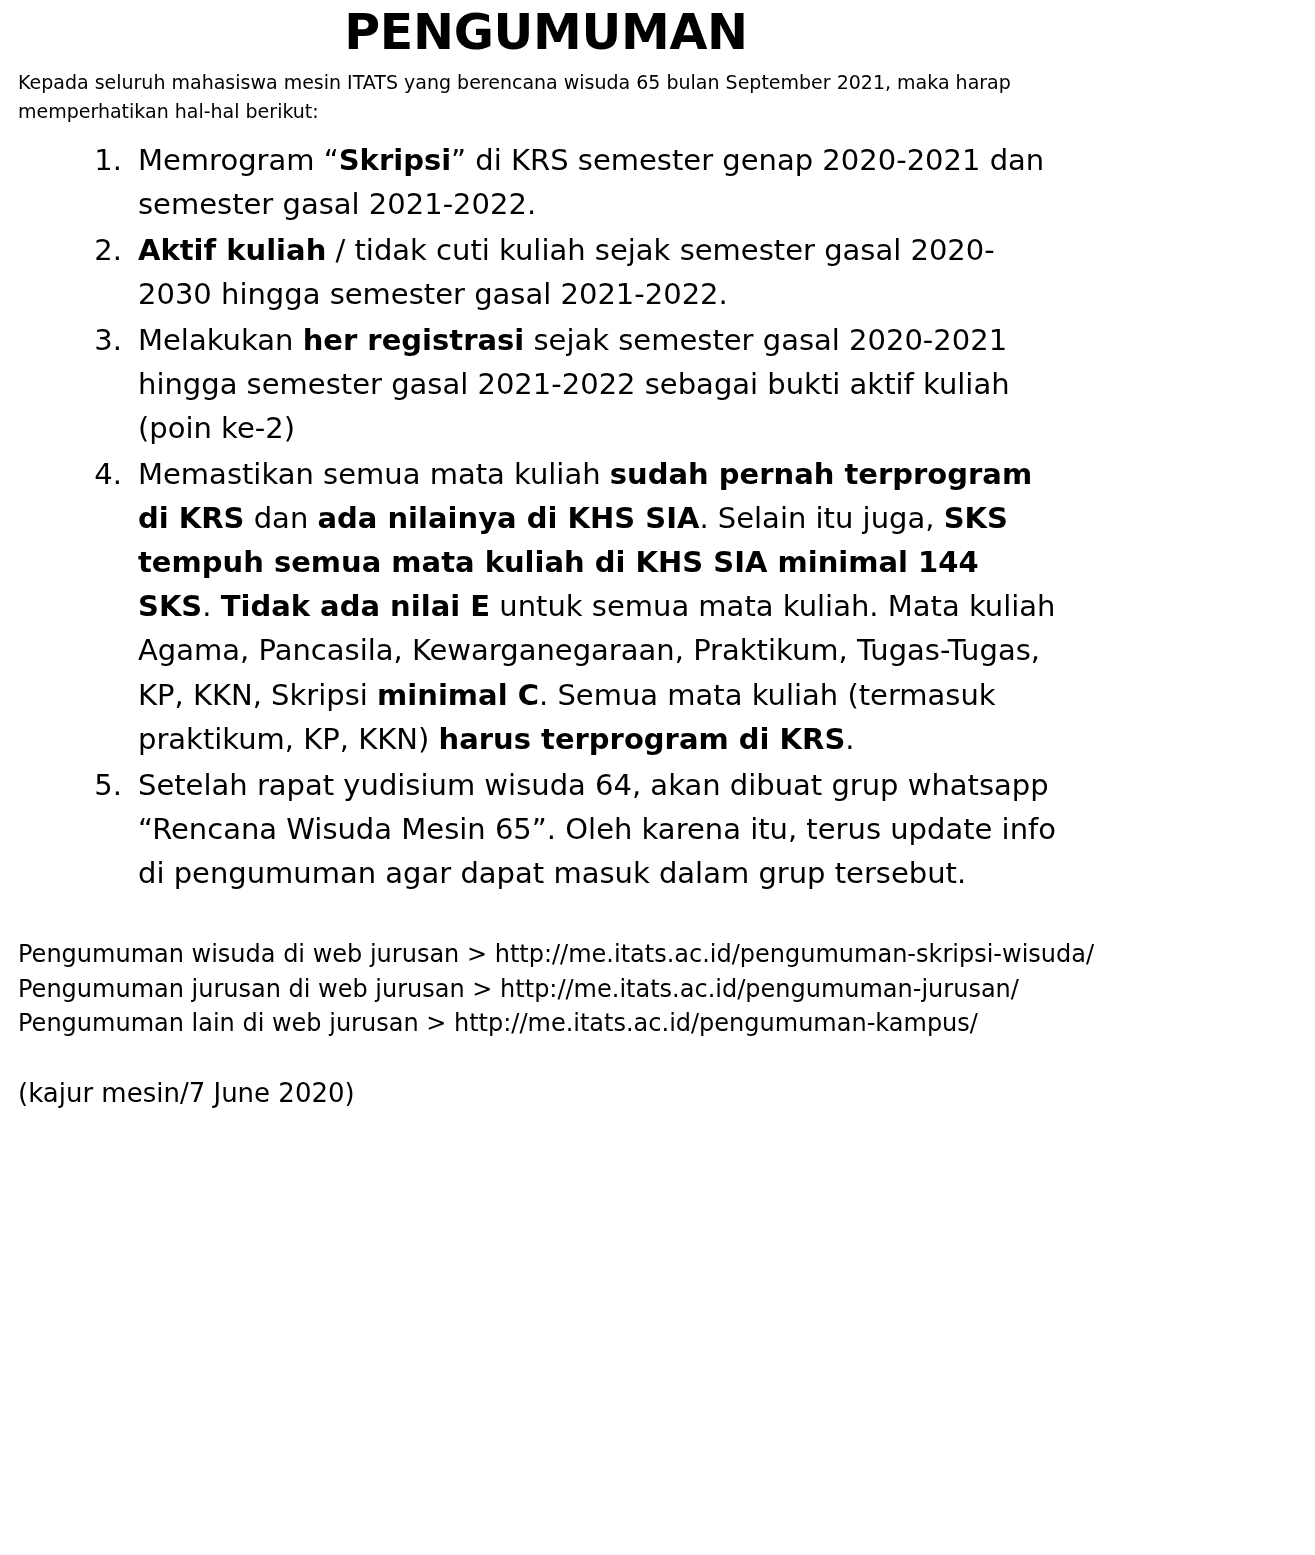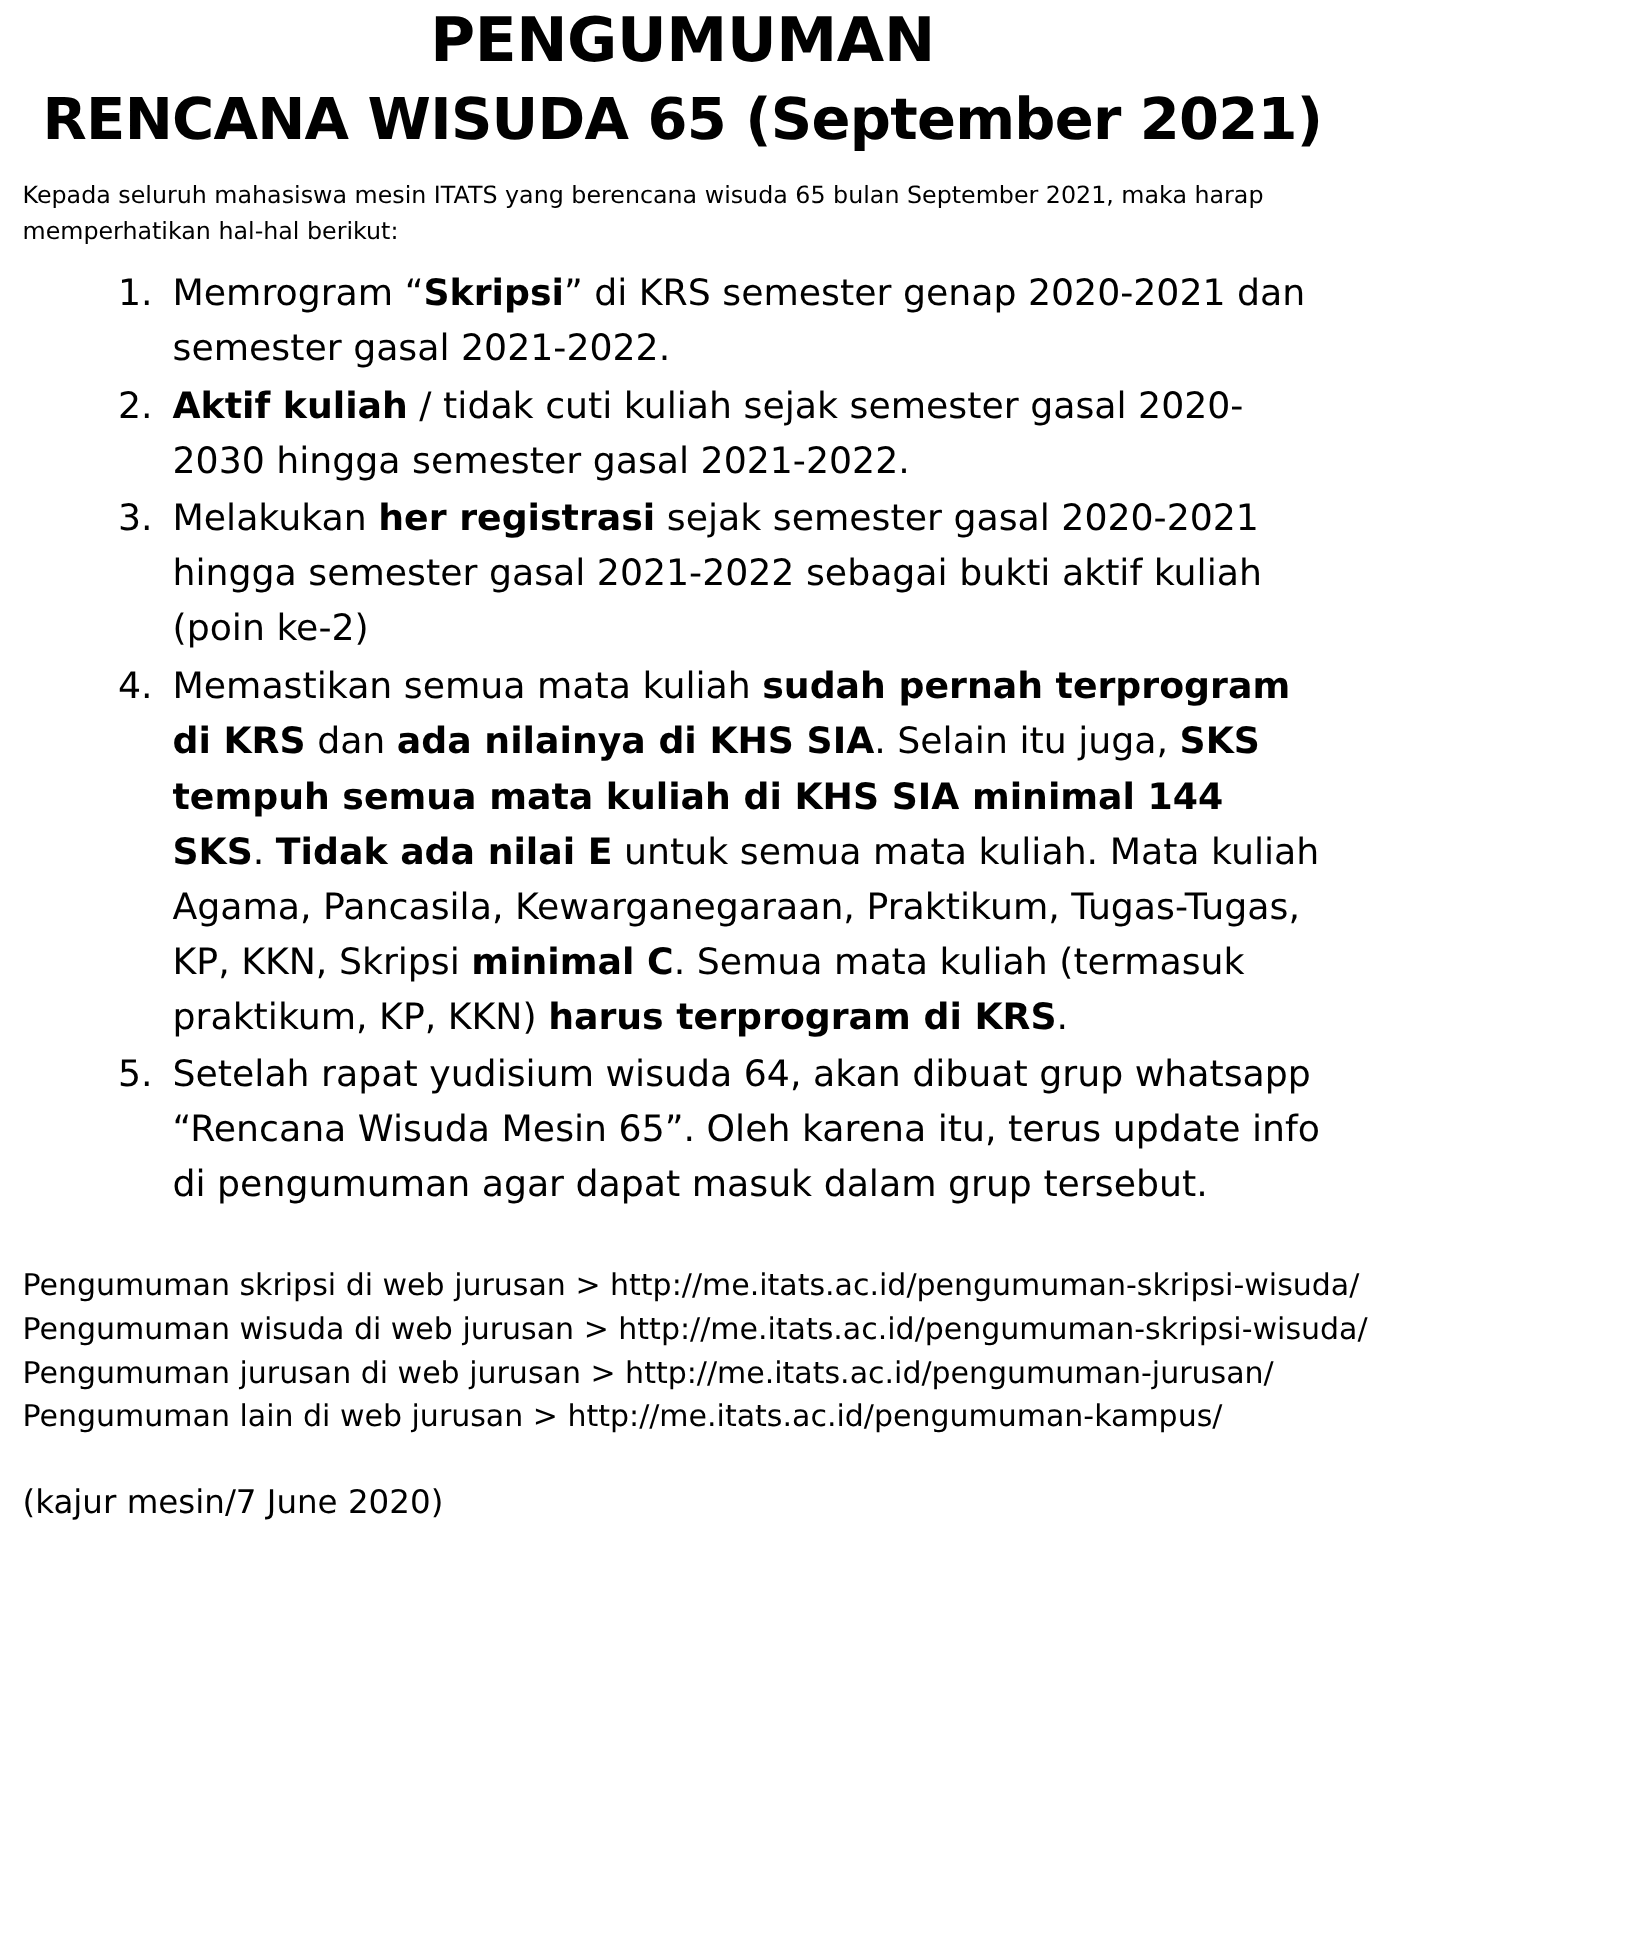"RENCANA WISUDA 65 (September 2021)" div.title-line-2 { html: <div>RENCANA WISUDA 65 (September 2021)</div> -> none }
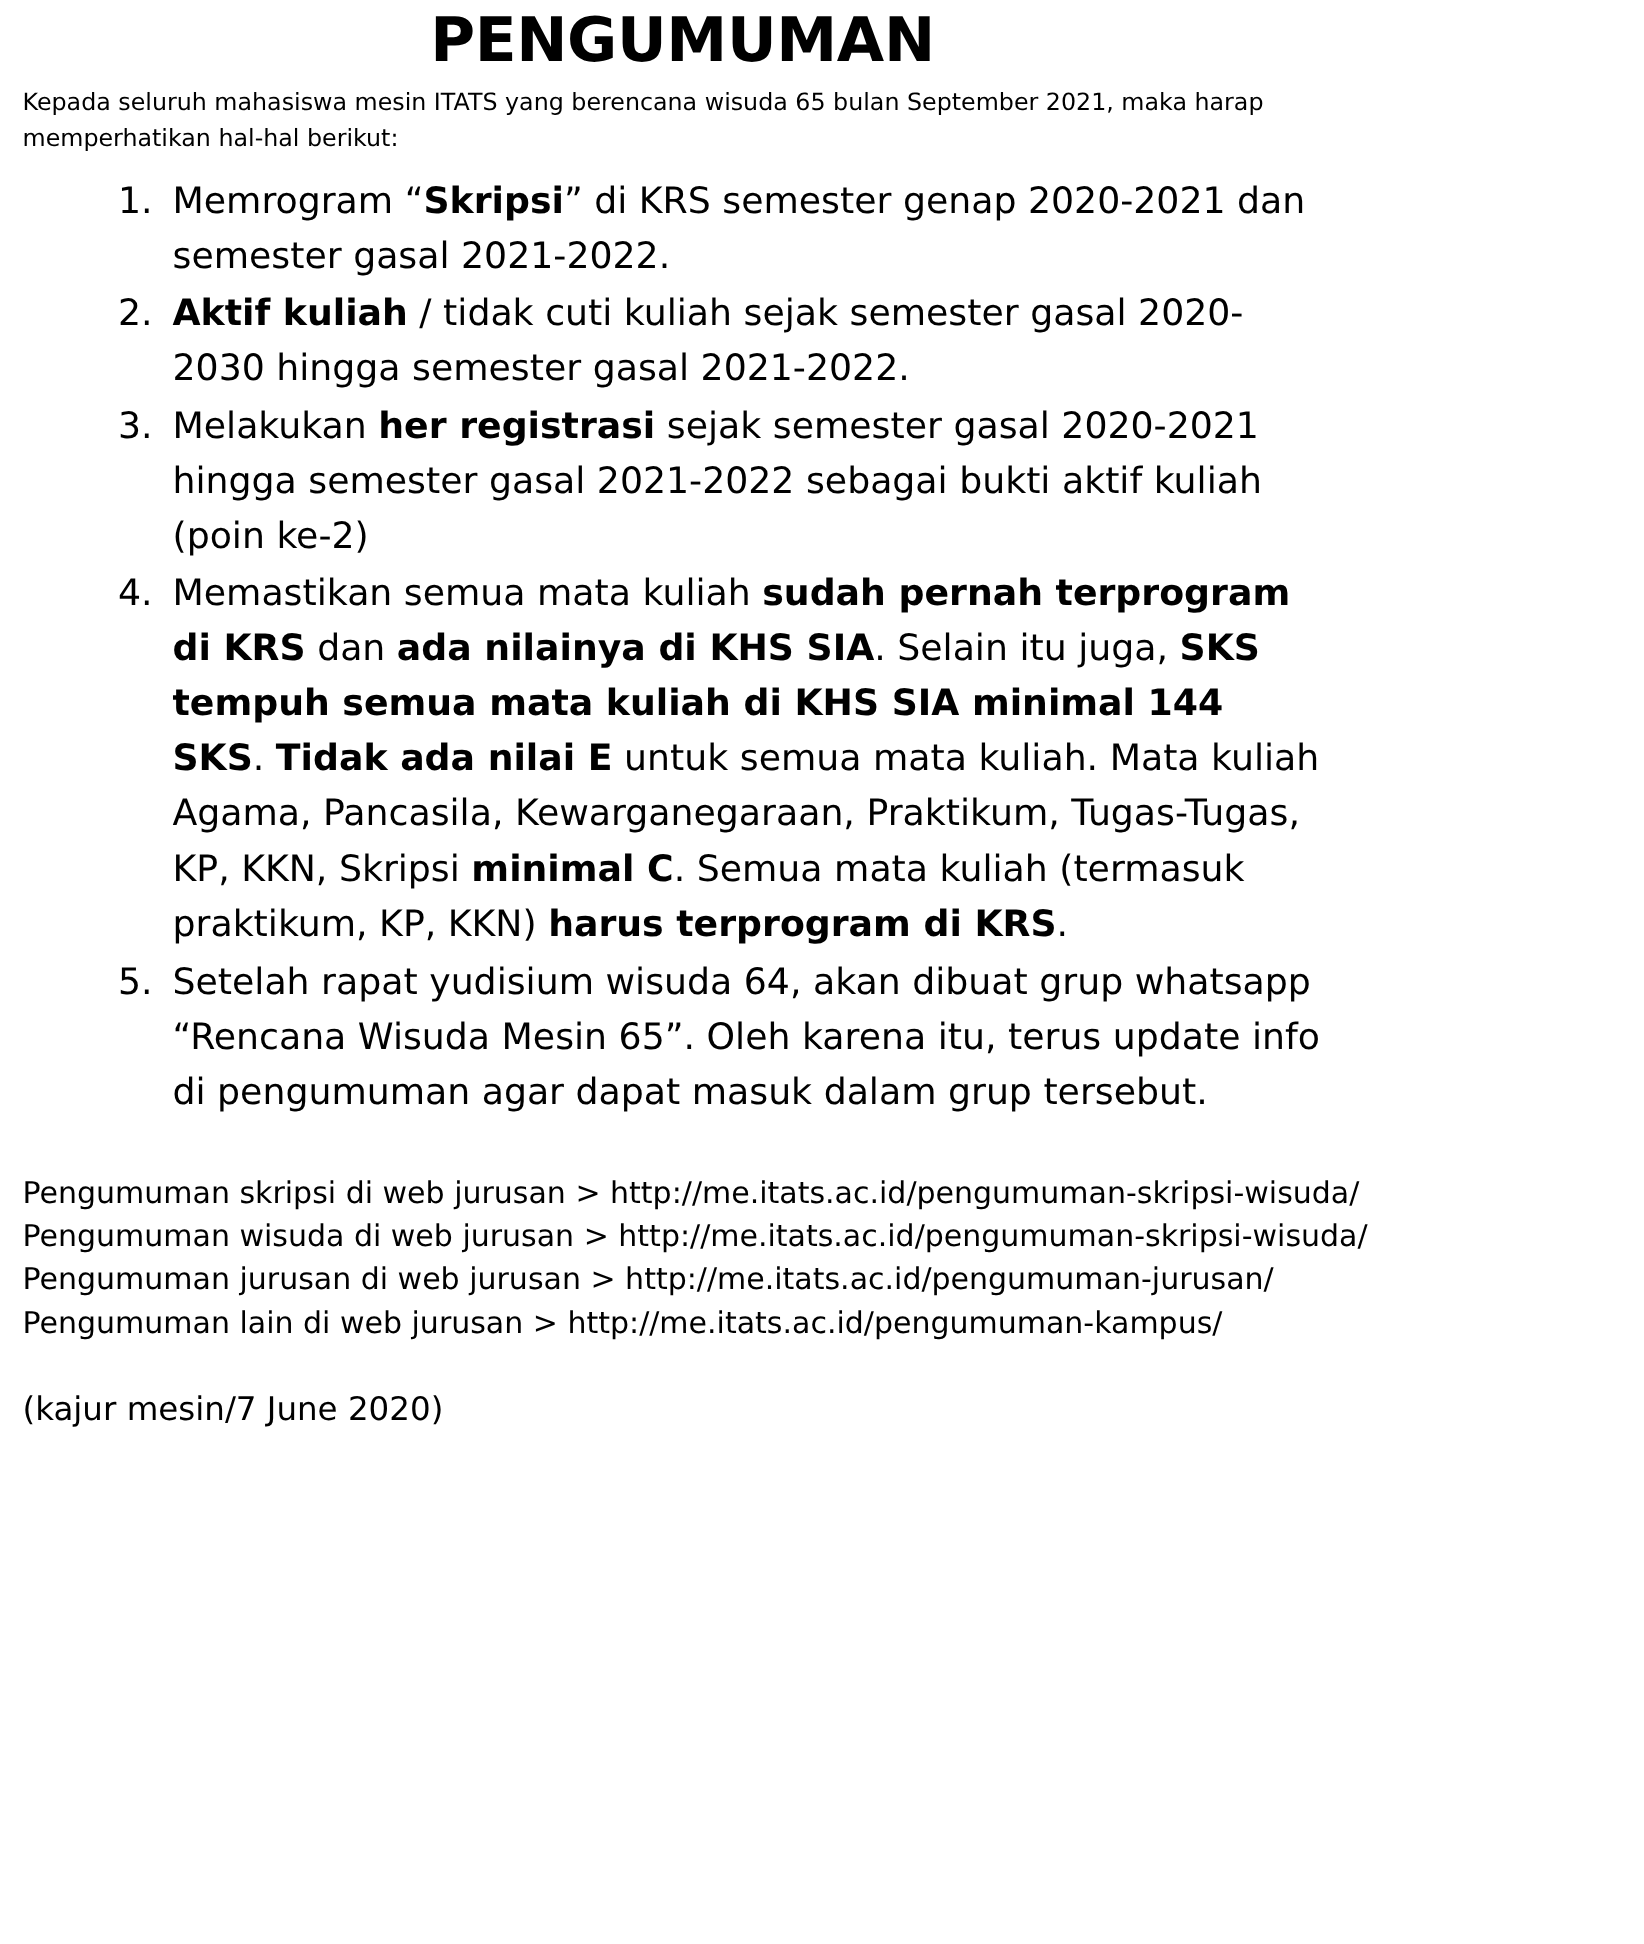"Pengumuman skripsi di web jurusan" div { html: <div>Pengumuman skripsi di web jurusan &gt; http://me.itats.ac.id/pengumuman-skripsi-wisuda/</div> -> none }
